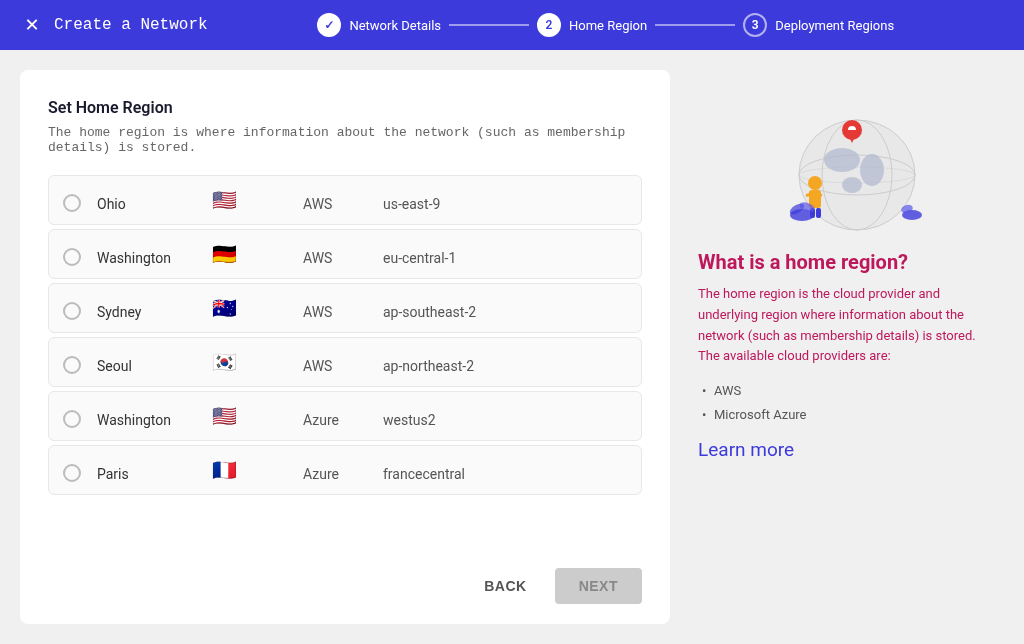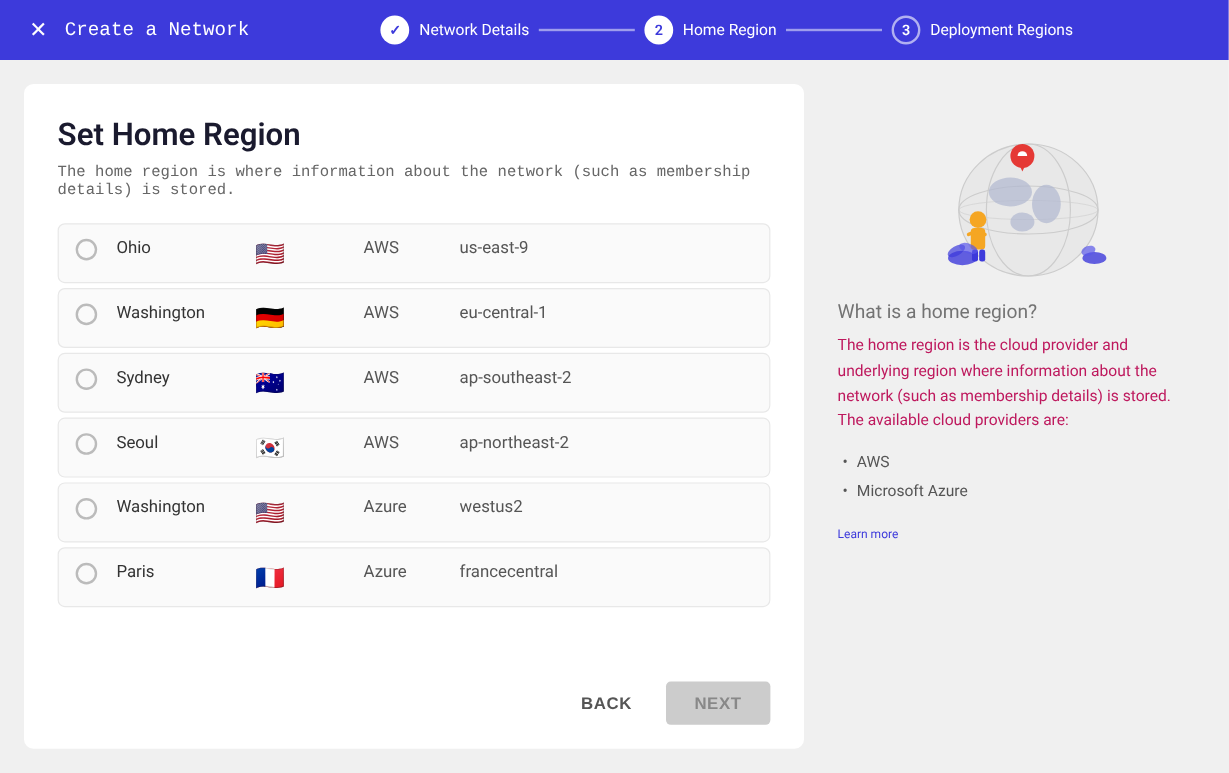"Set Home Region" .panel-title { font-size: 26px -> 16px }
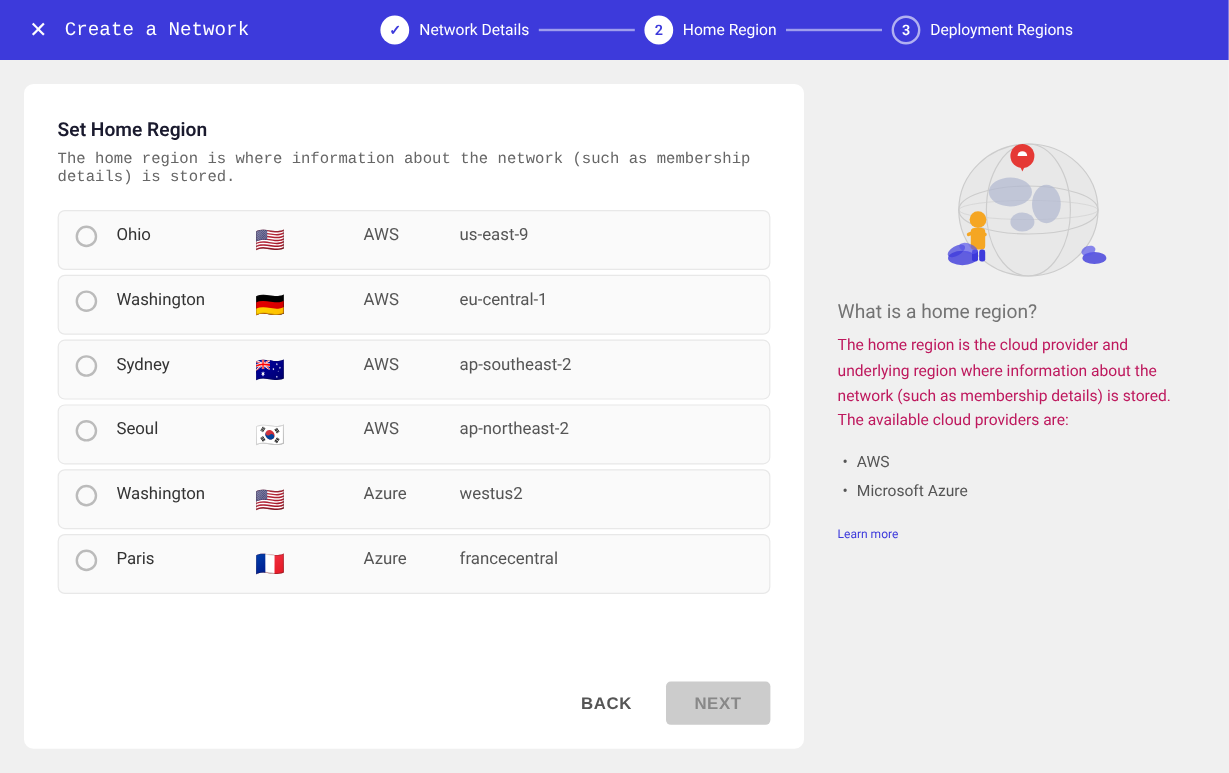"Ohio" .region-row { align-items: flex-start -> flex-end }
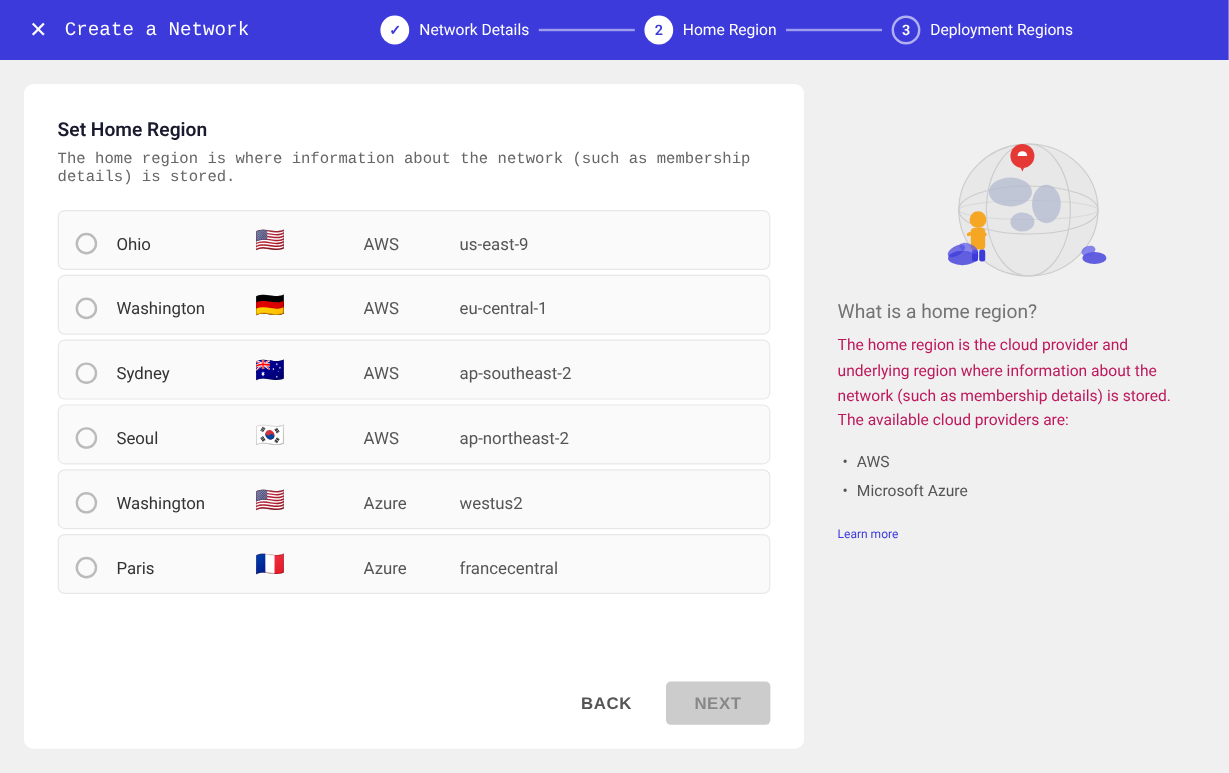"What is a home region?" .info-title { color: #737373 -> #be185d; font-size: 16px -> 20px; font-weight: 400 -> 700 }
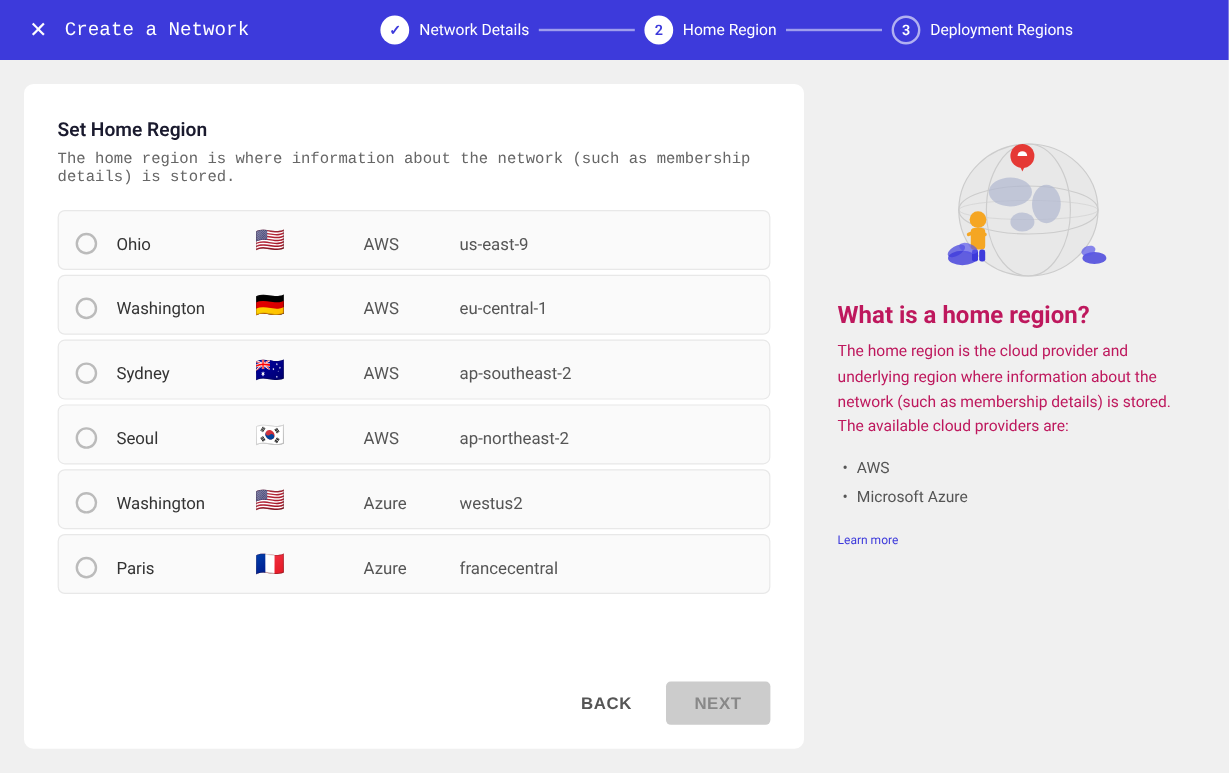"Learn more" .learn-more { font-size: 10px -> 19px }
